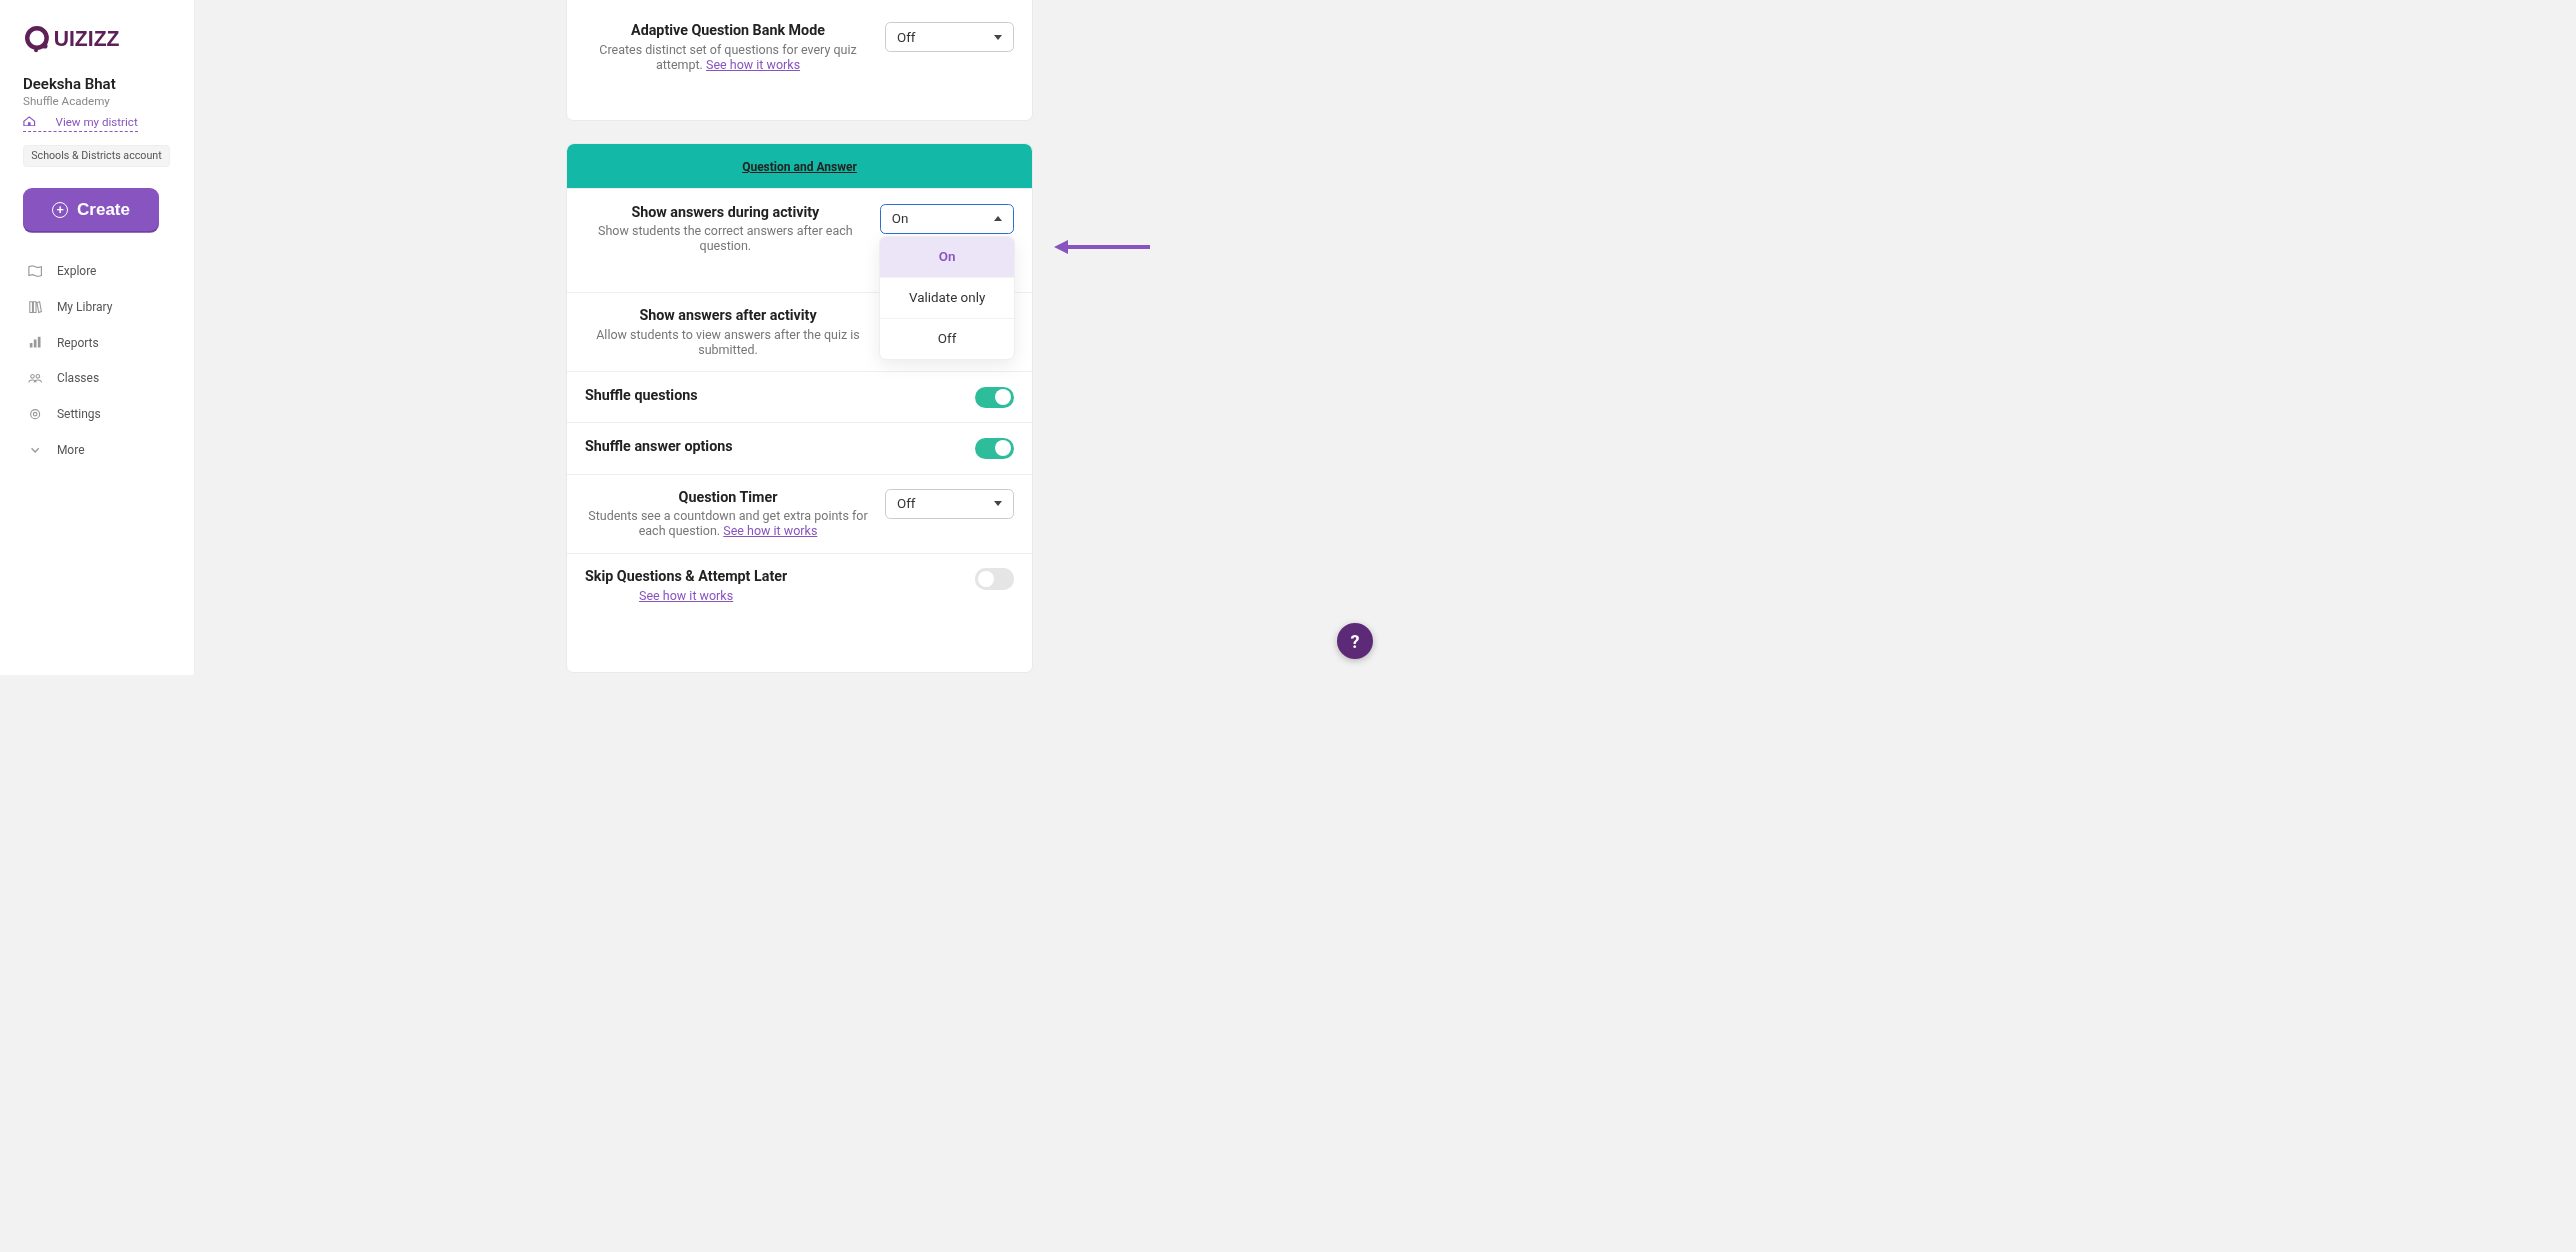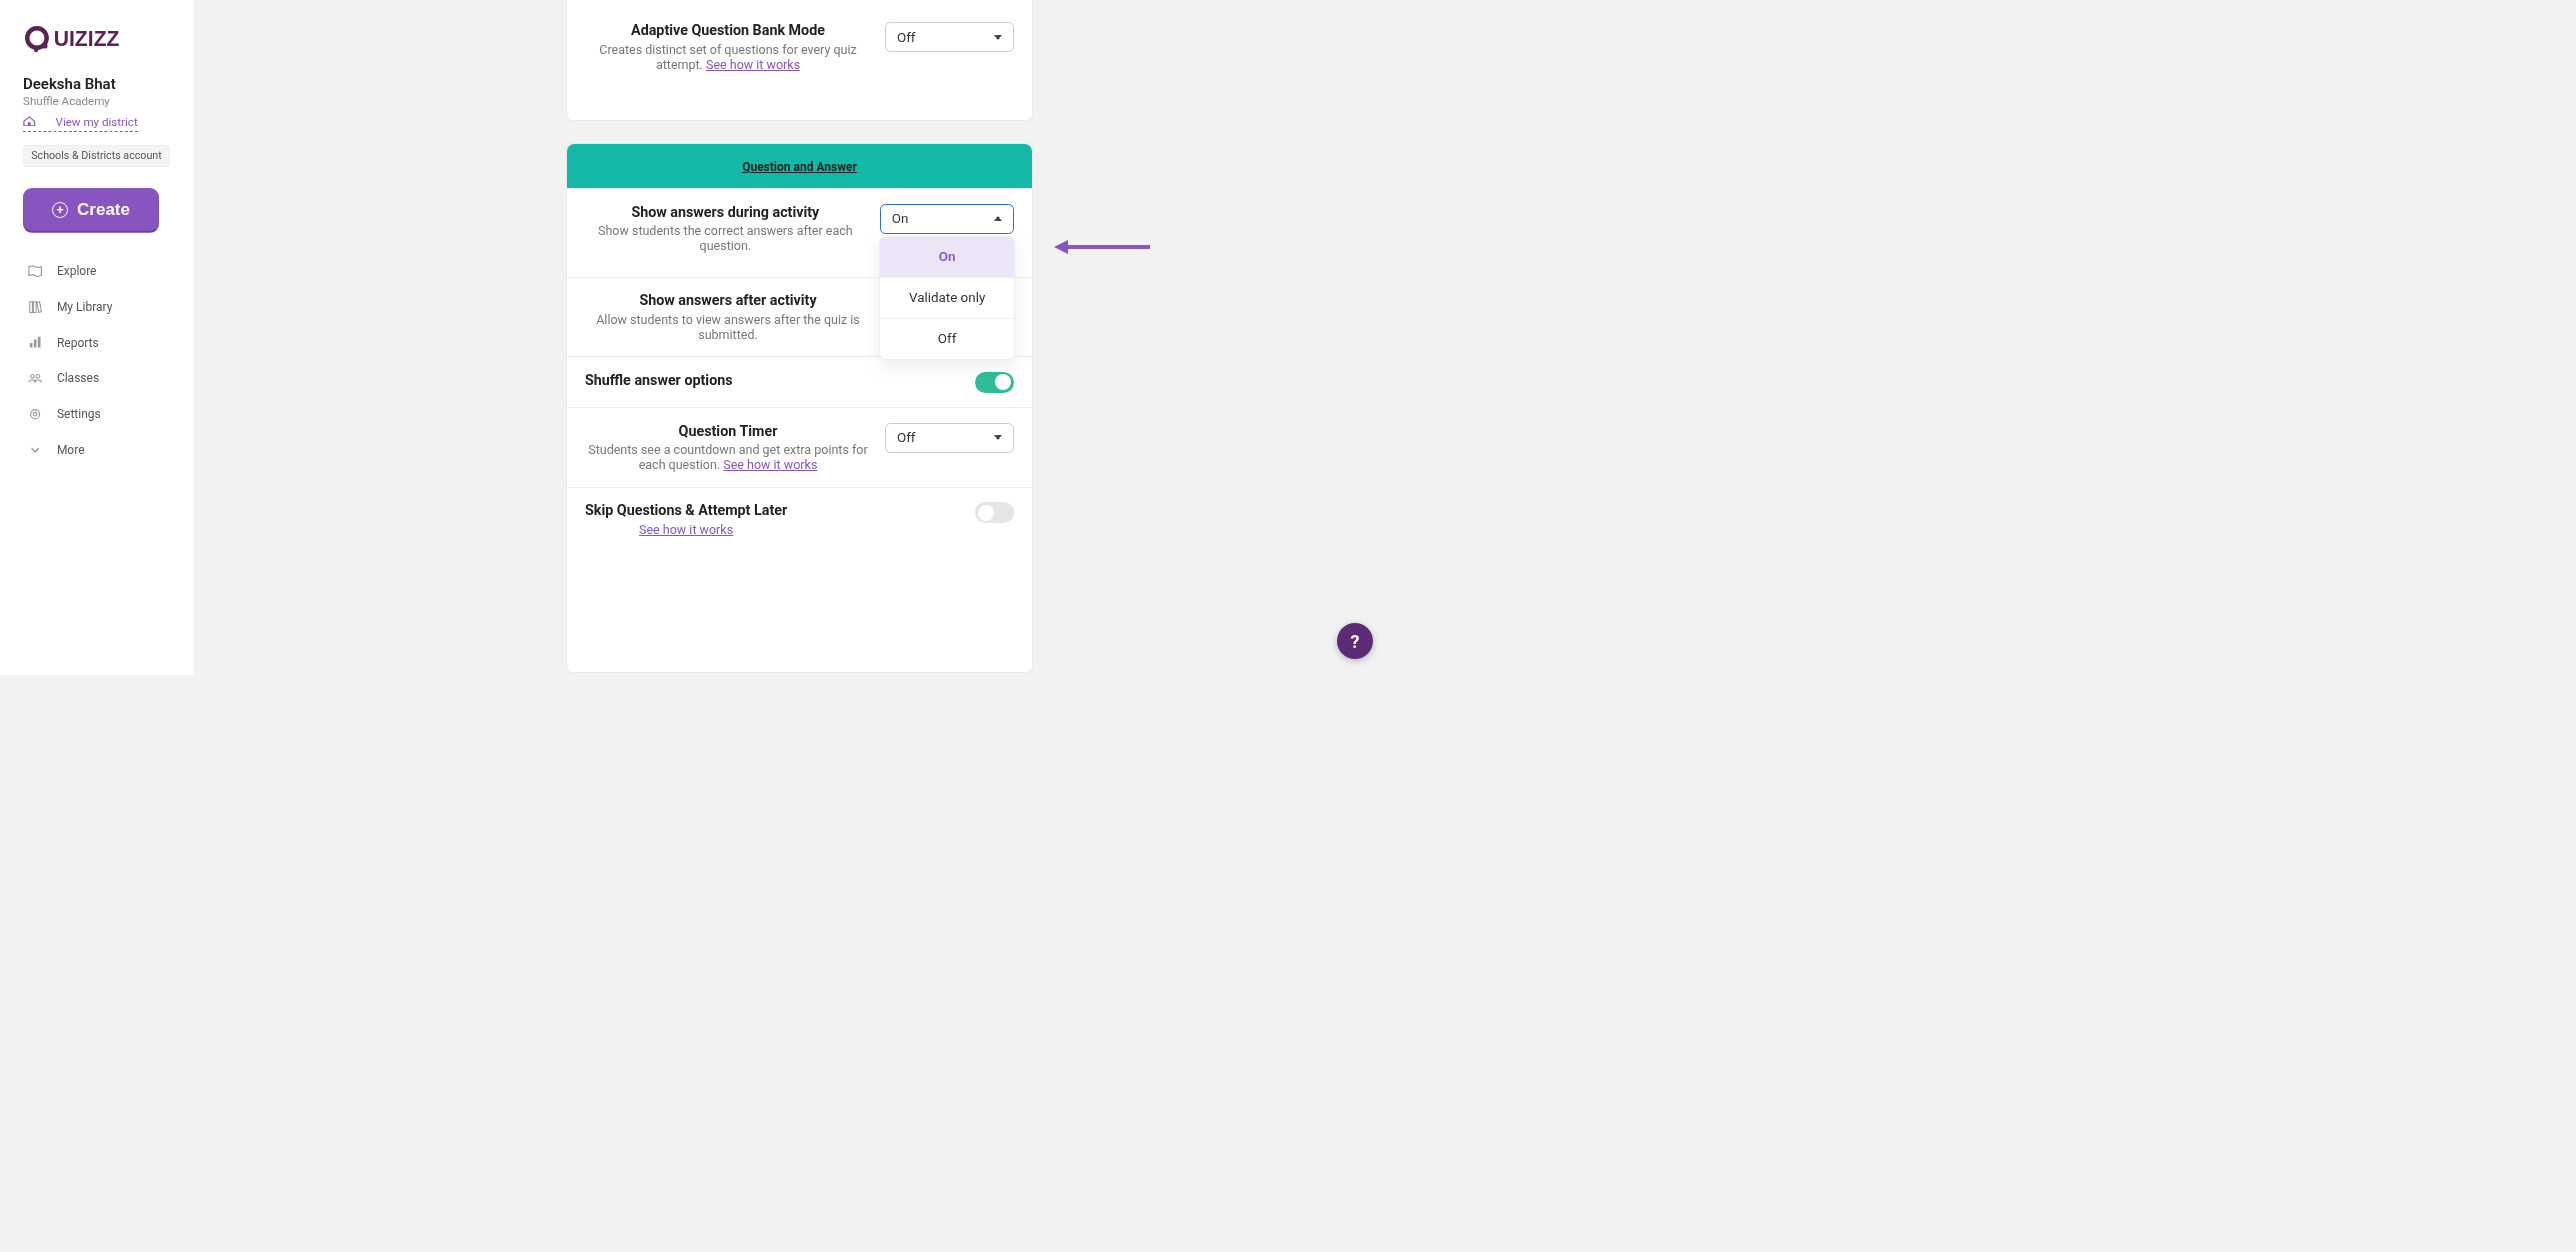"Show answers during activity" div.setting-row { padding-bottom: 24px -> 39px }
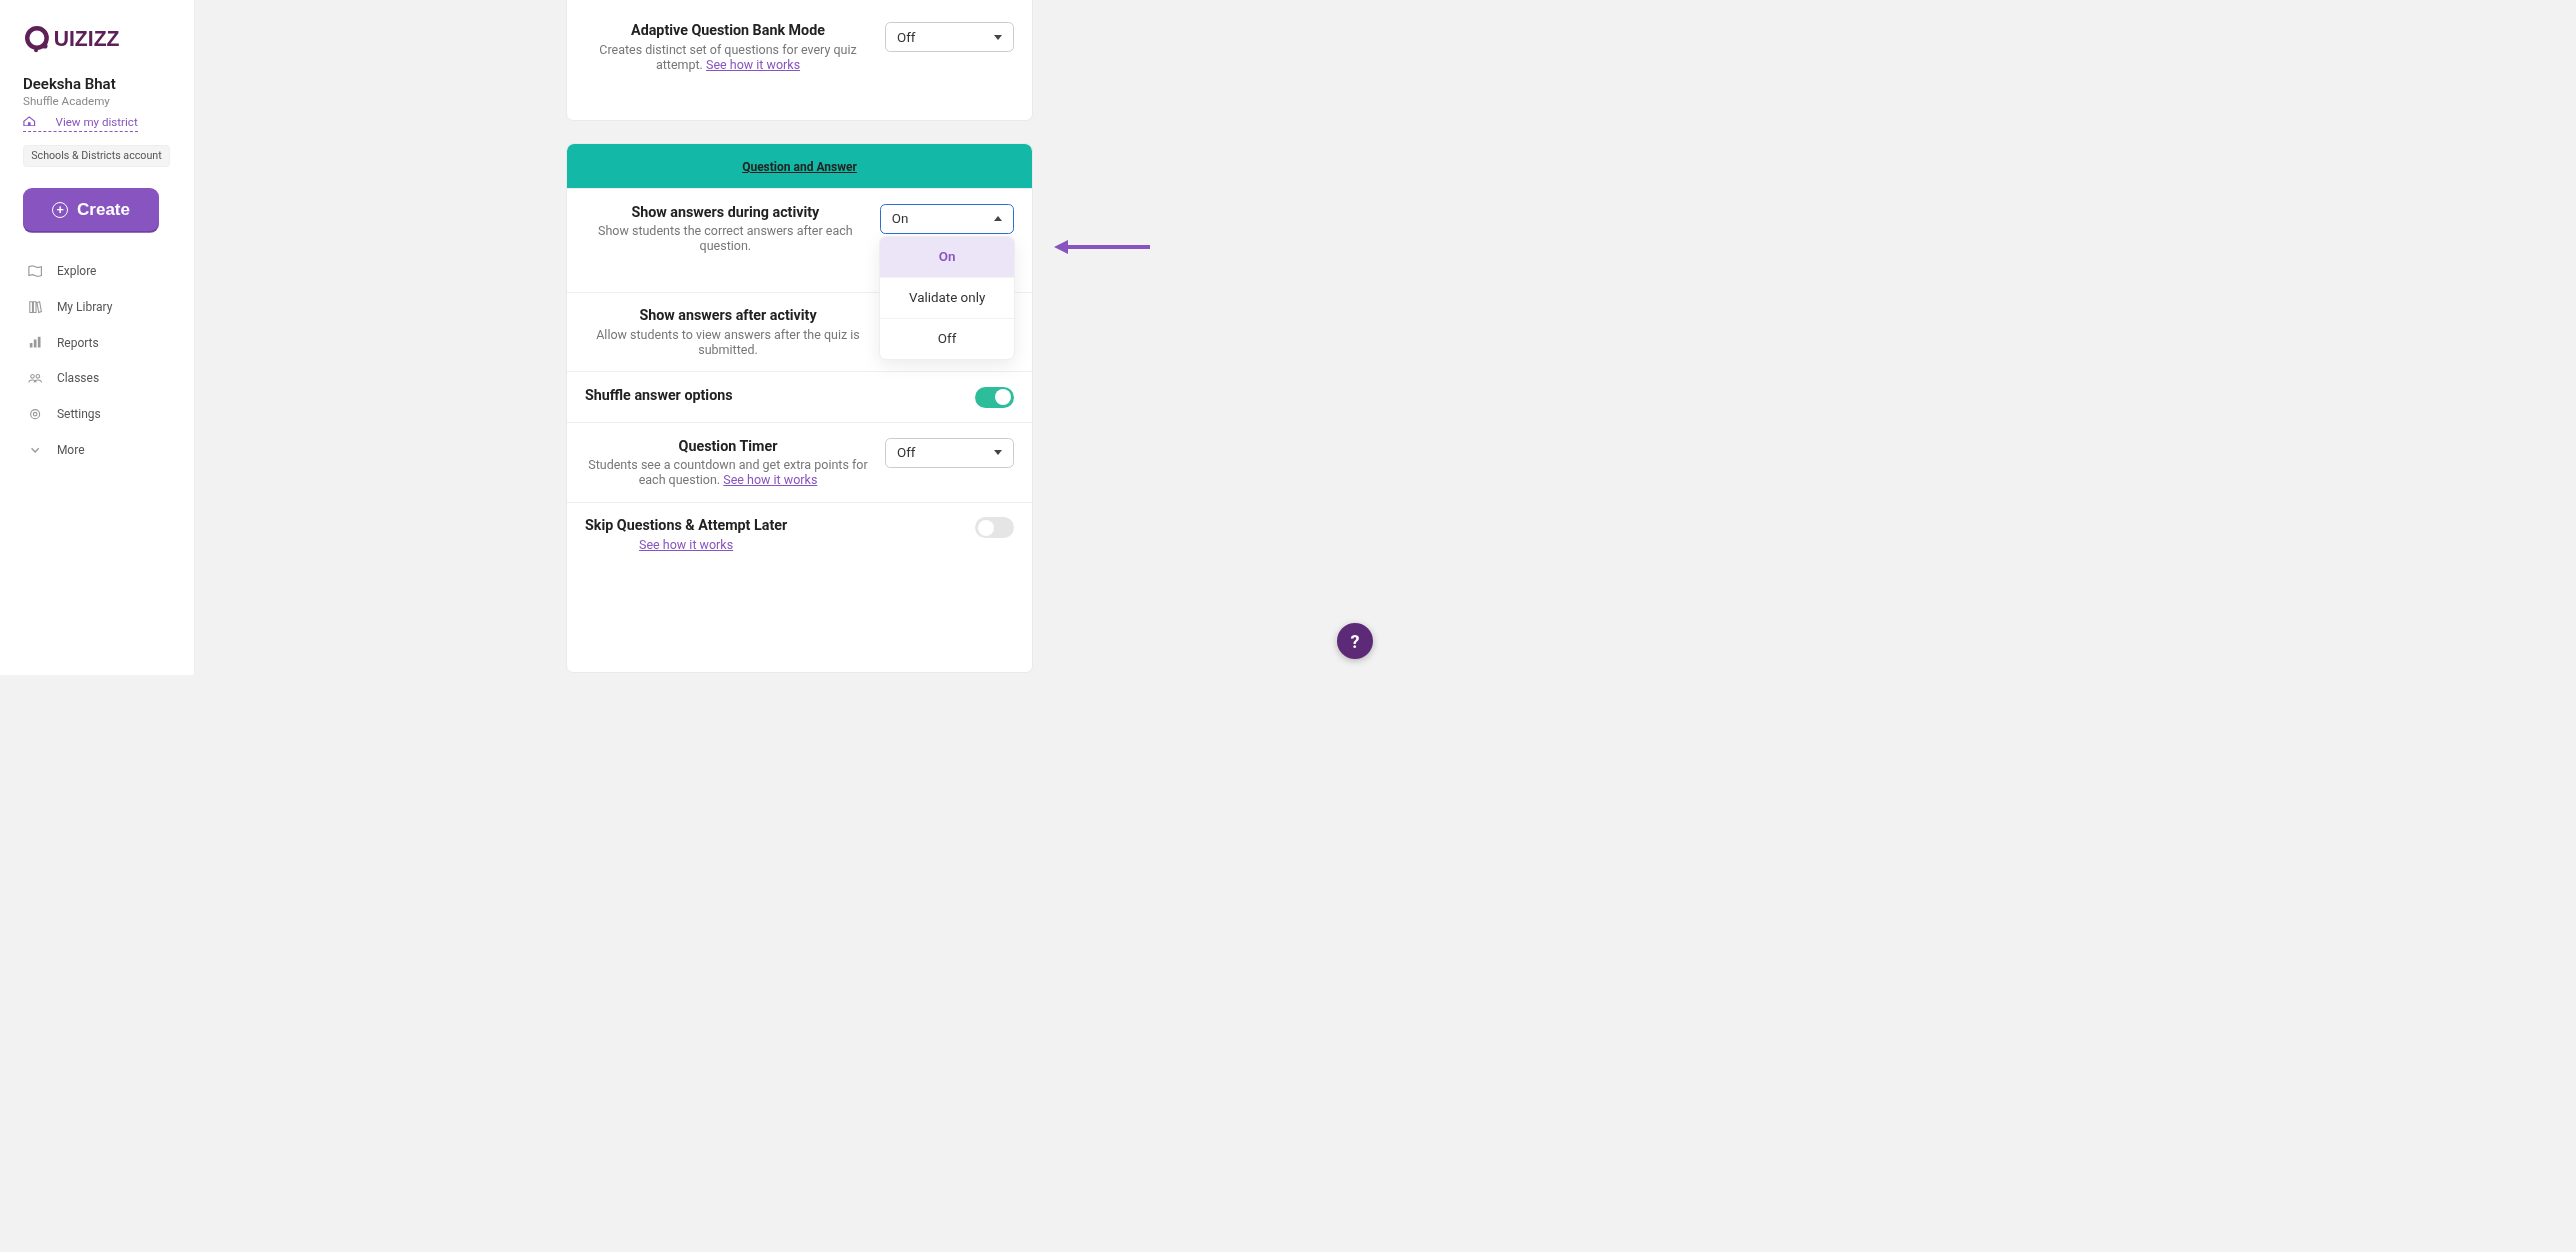"Shuffle questions" div.setting-row { html: none -> <div> <div>Shuffle questions</div> <div> <div></div> </div> </div> }
